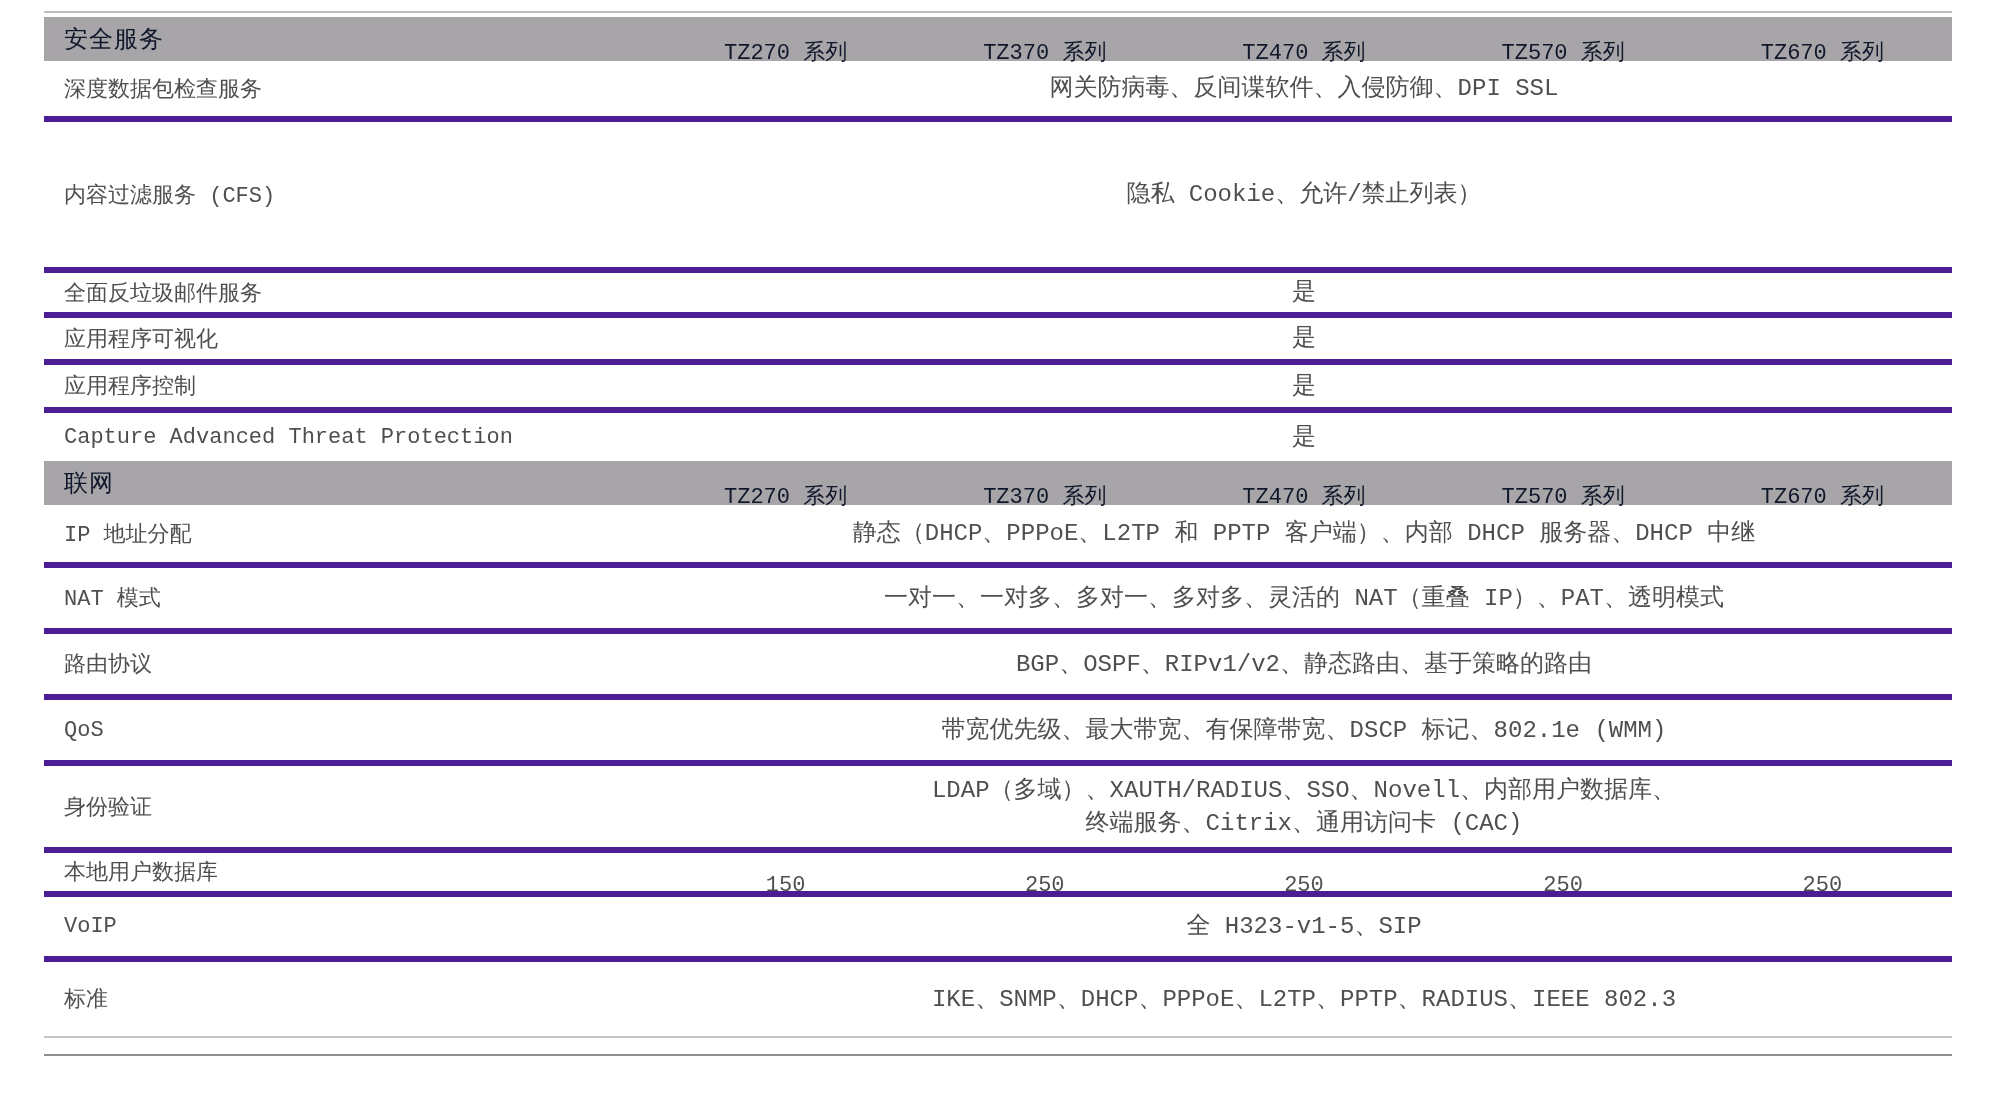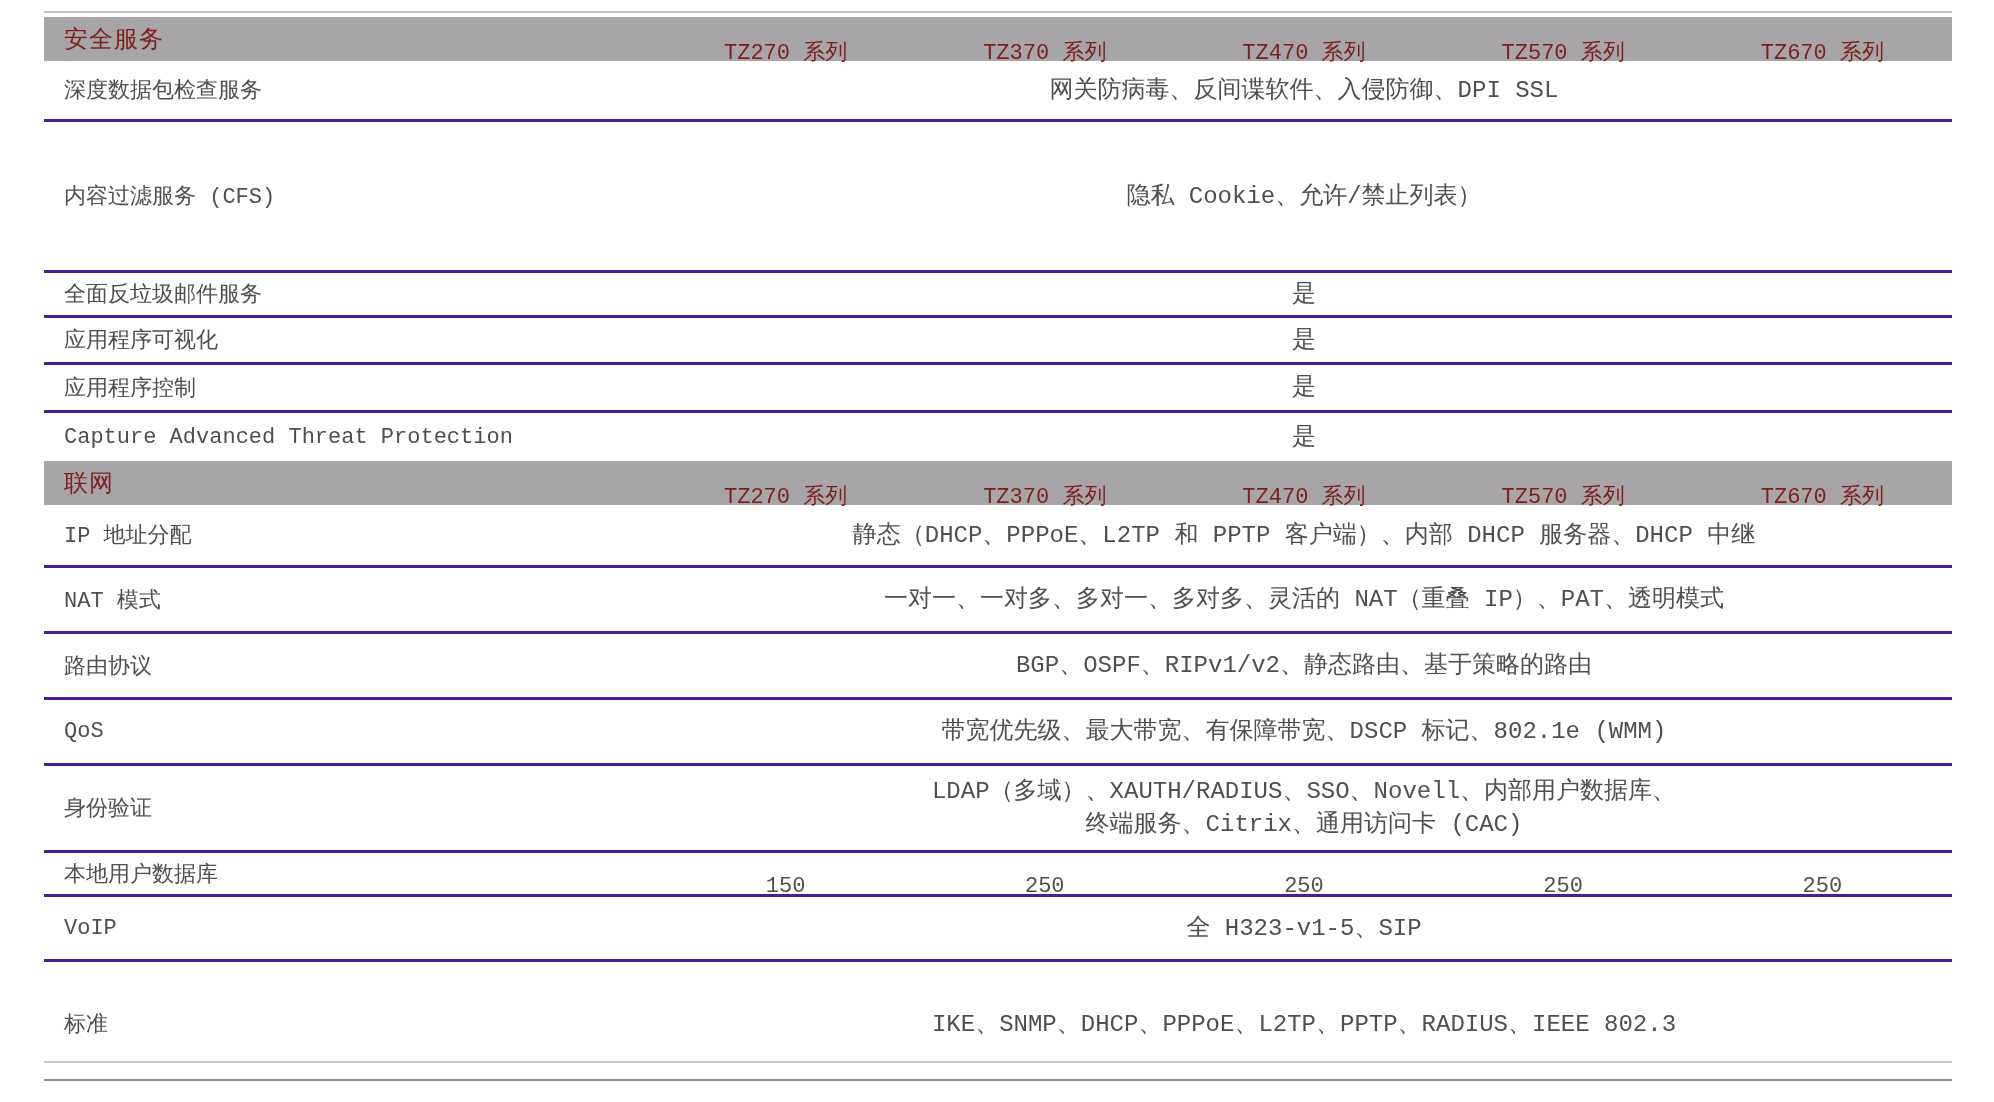"安全服务" .sec-header { color: #7f1d1d -> #0f172a }
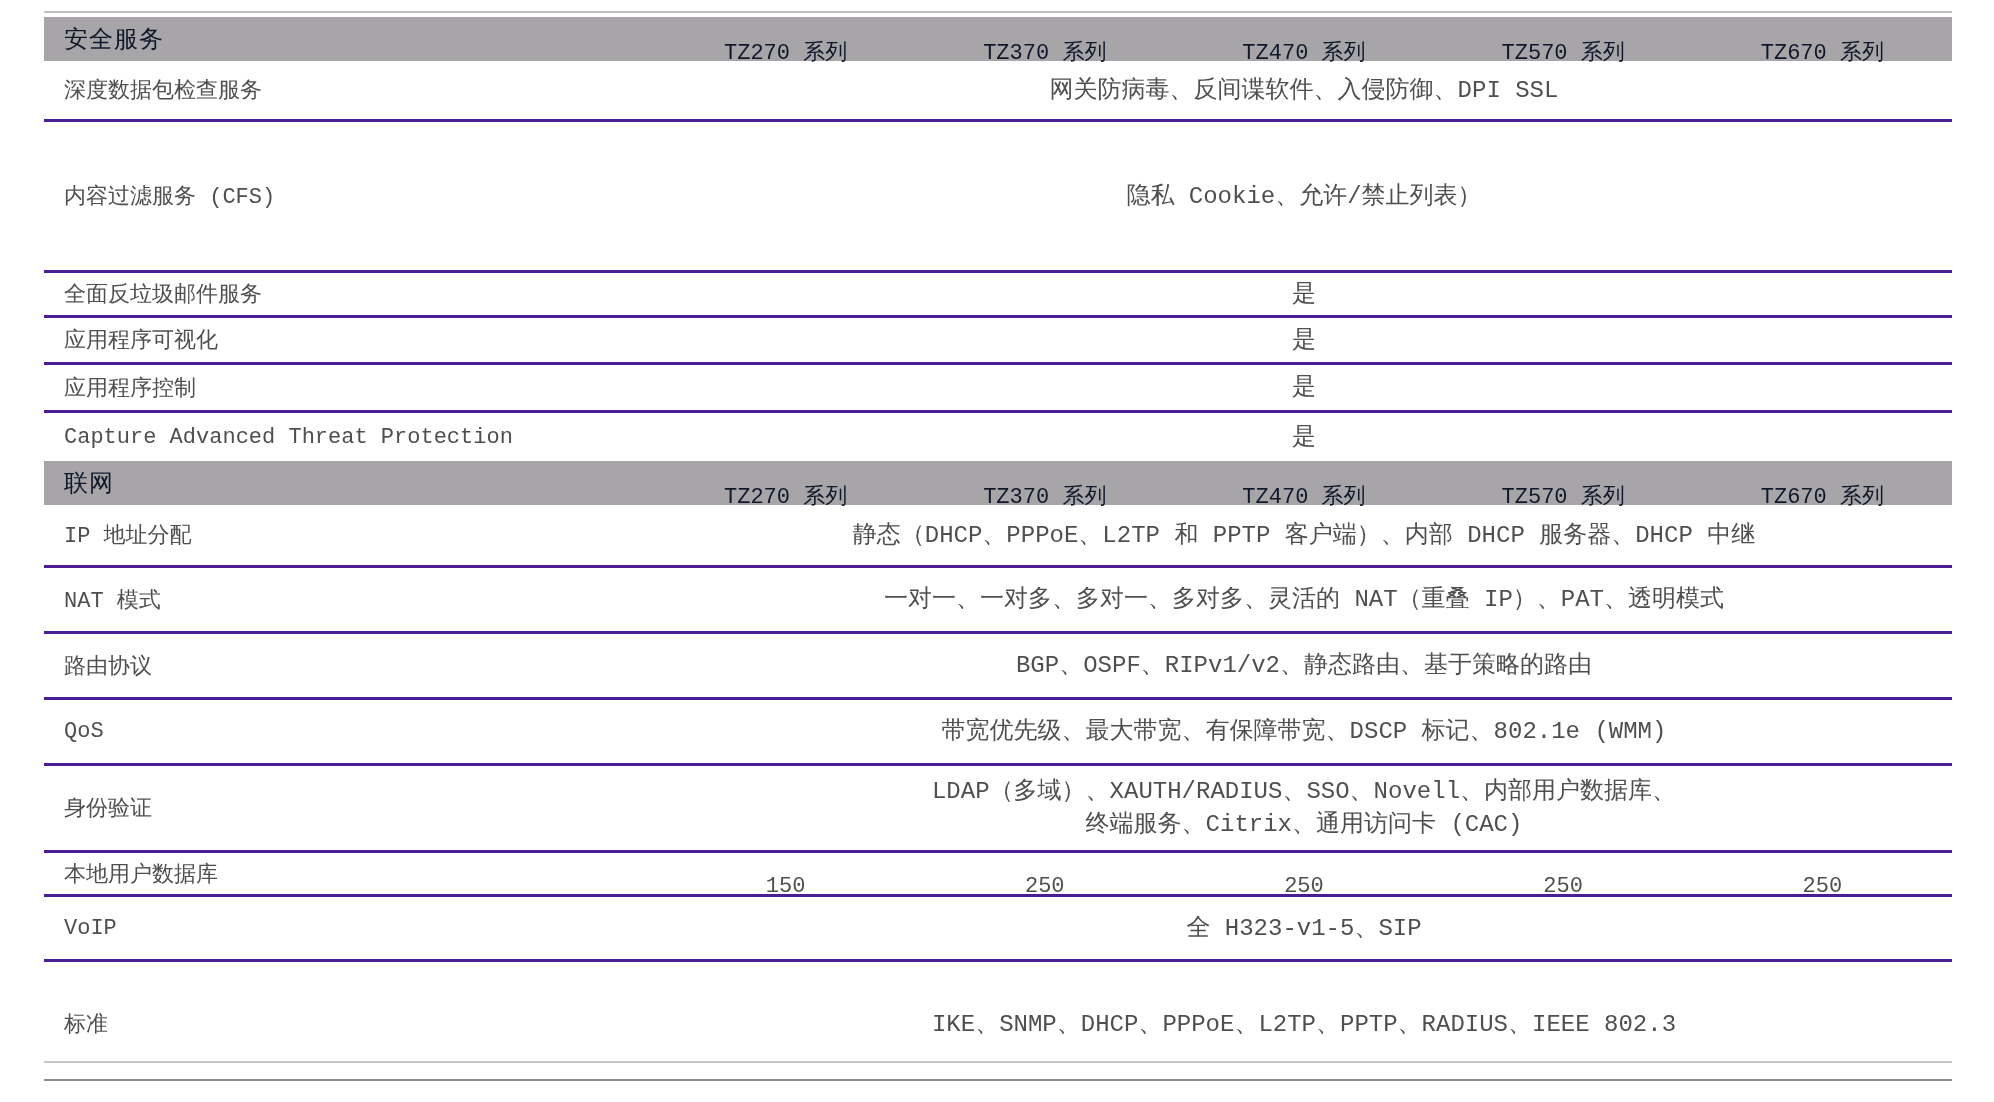"深度数据包检查服务" .row { border-bottom: 3px solid #4c1d95 -> 6px solid #4c1d95 }
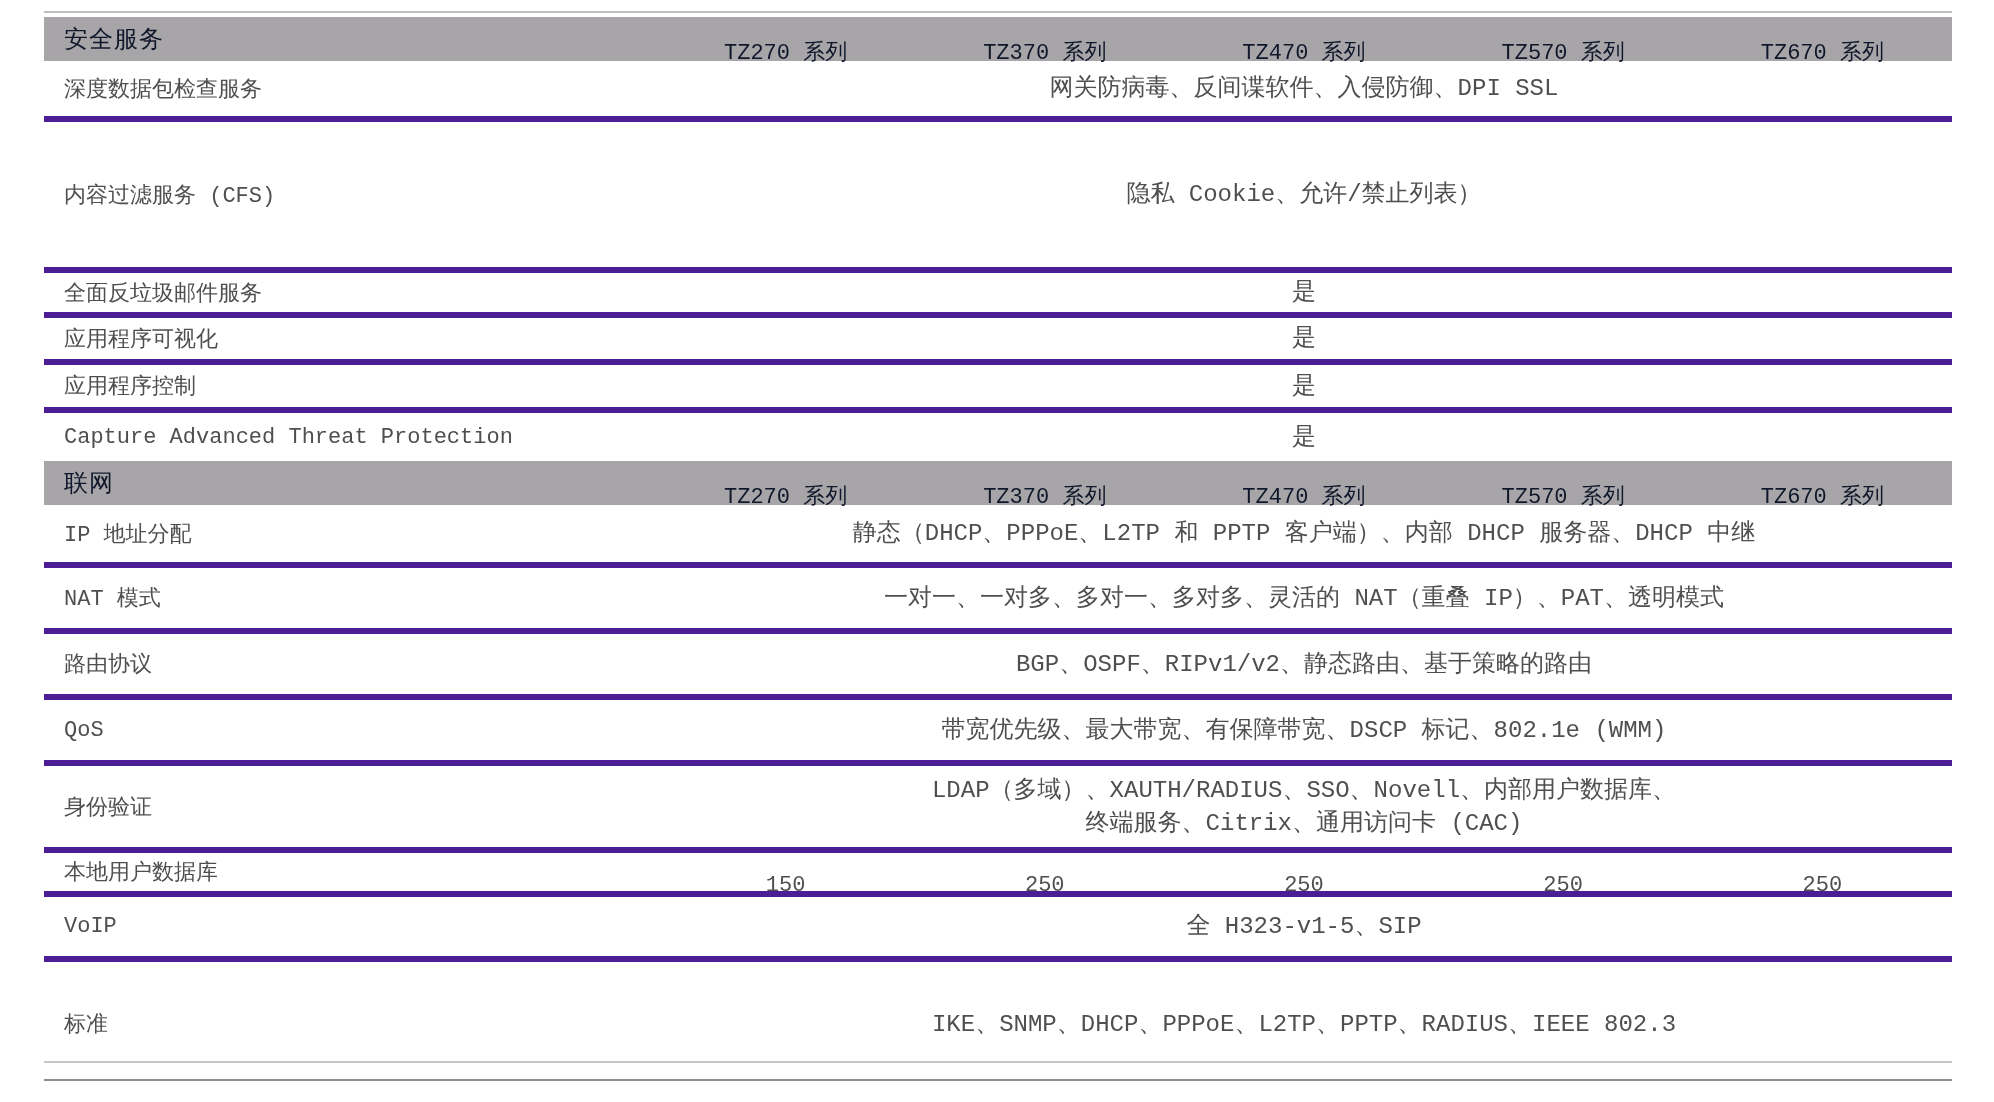"标准" .row.light-border { margin-top: 25px -> none }
